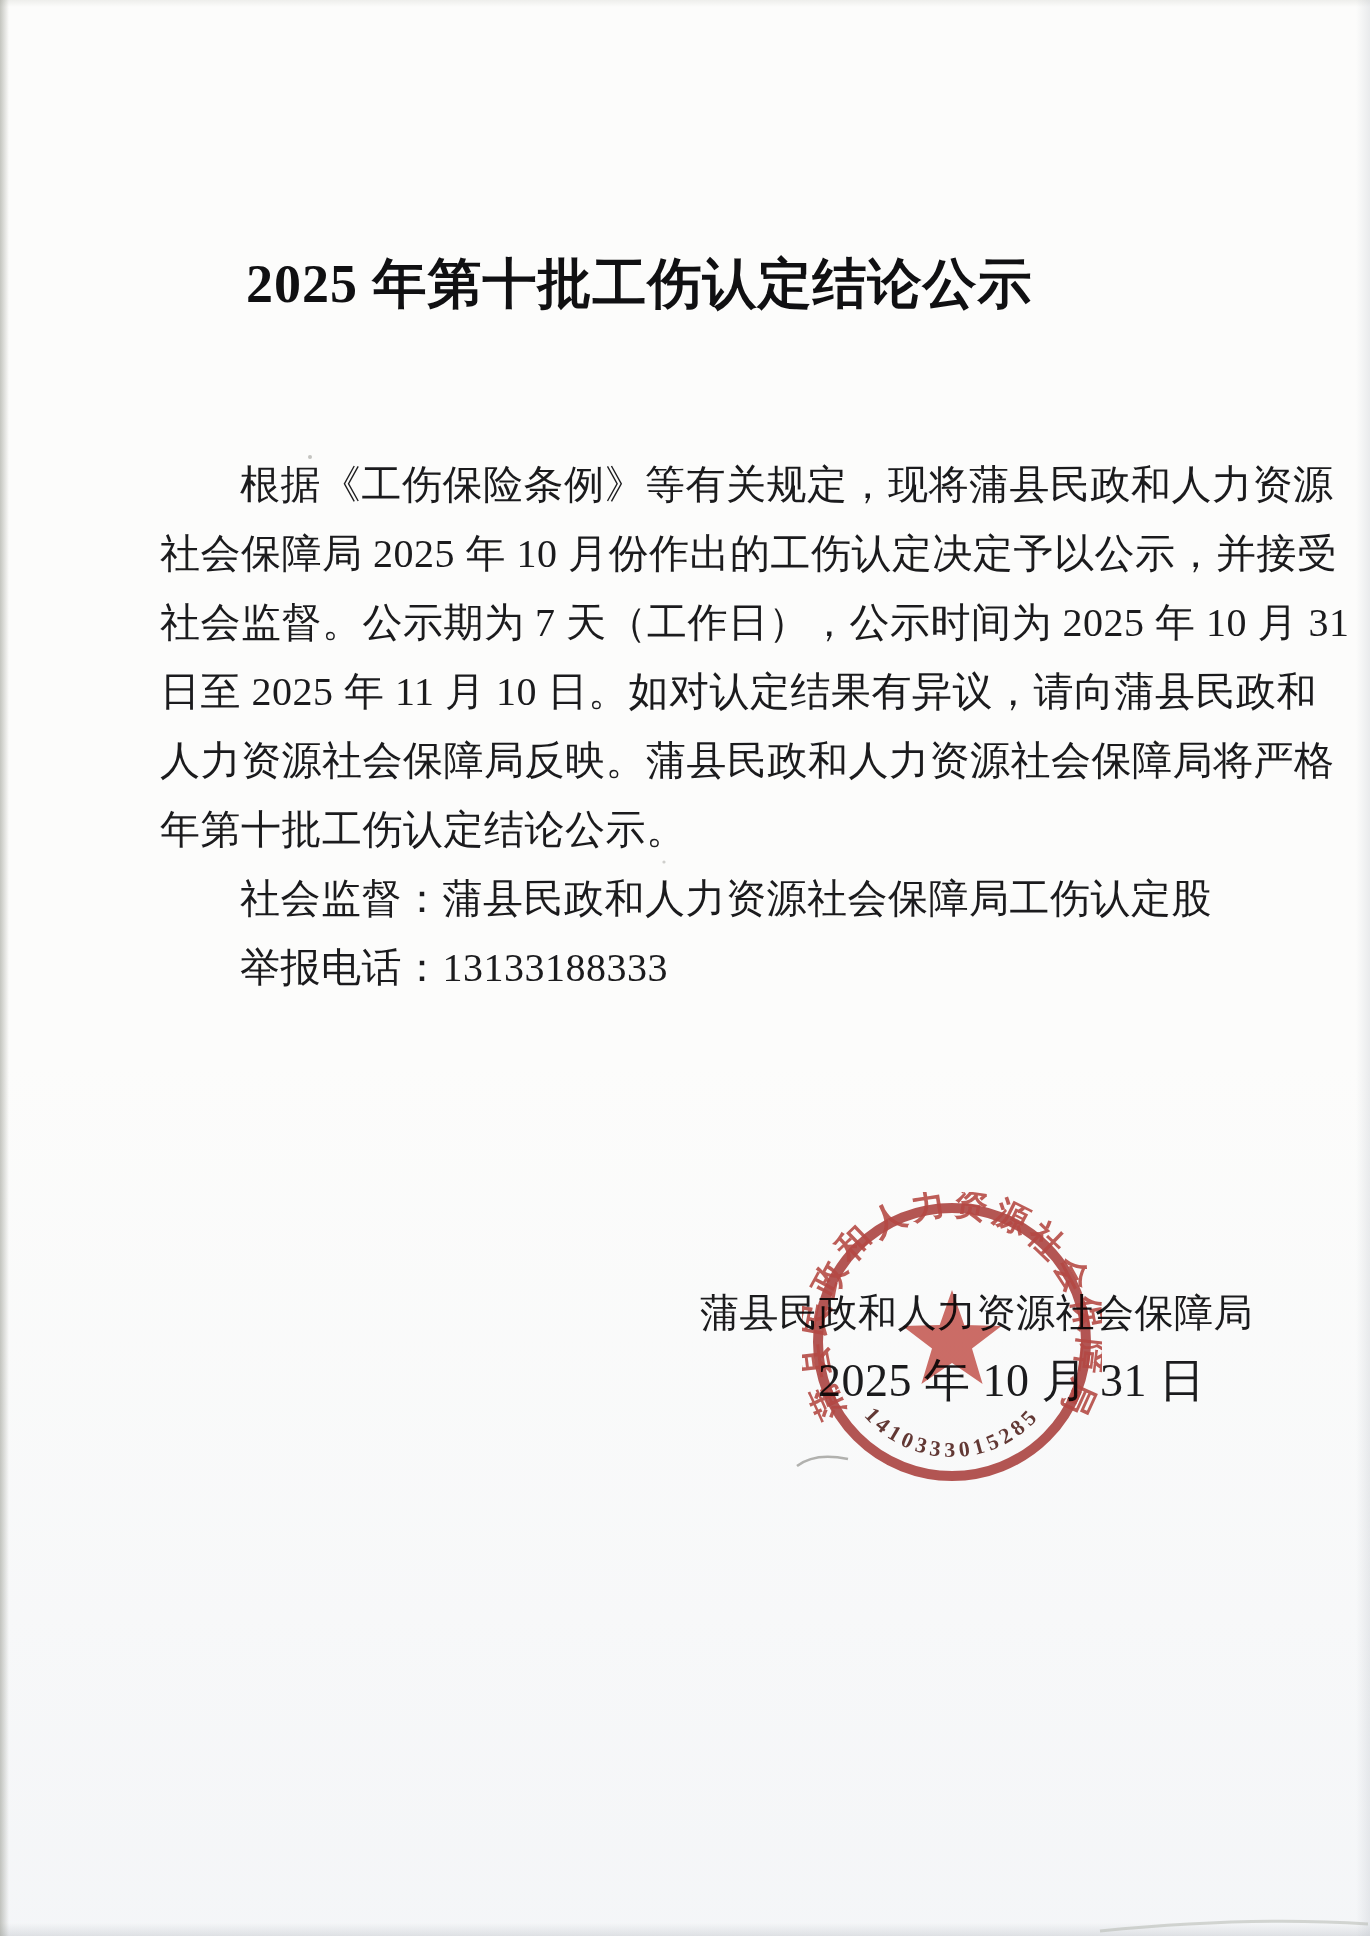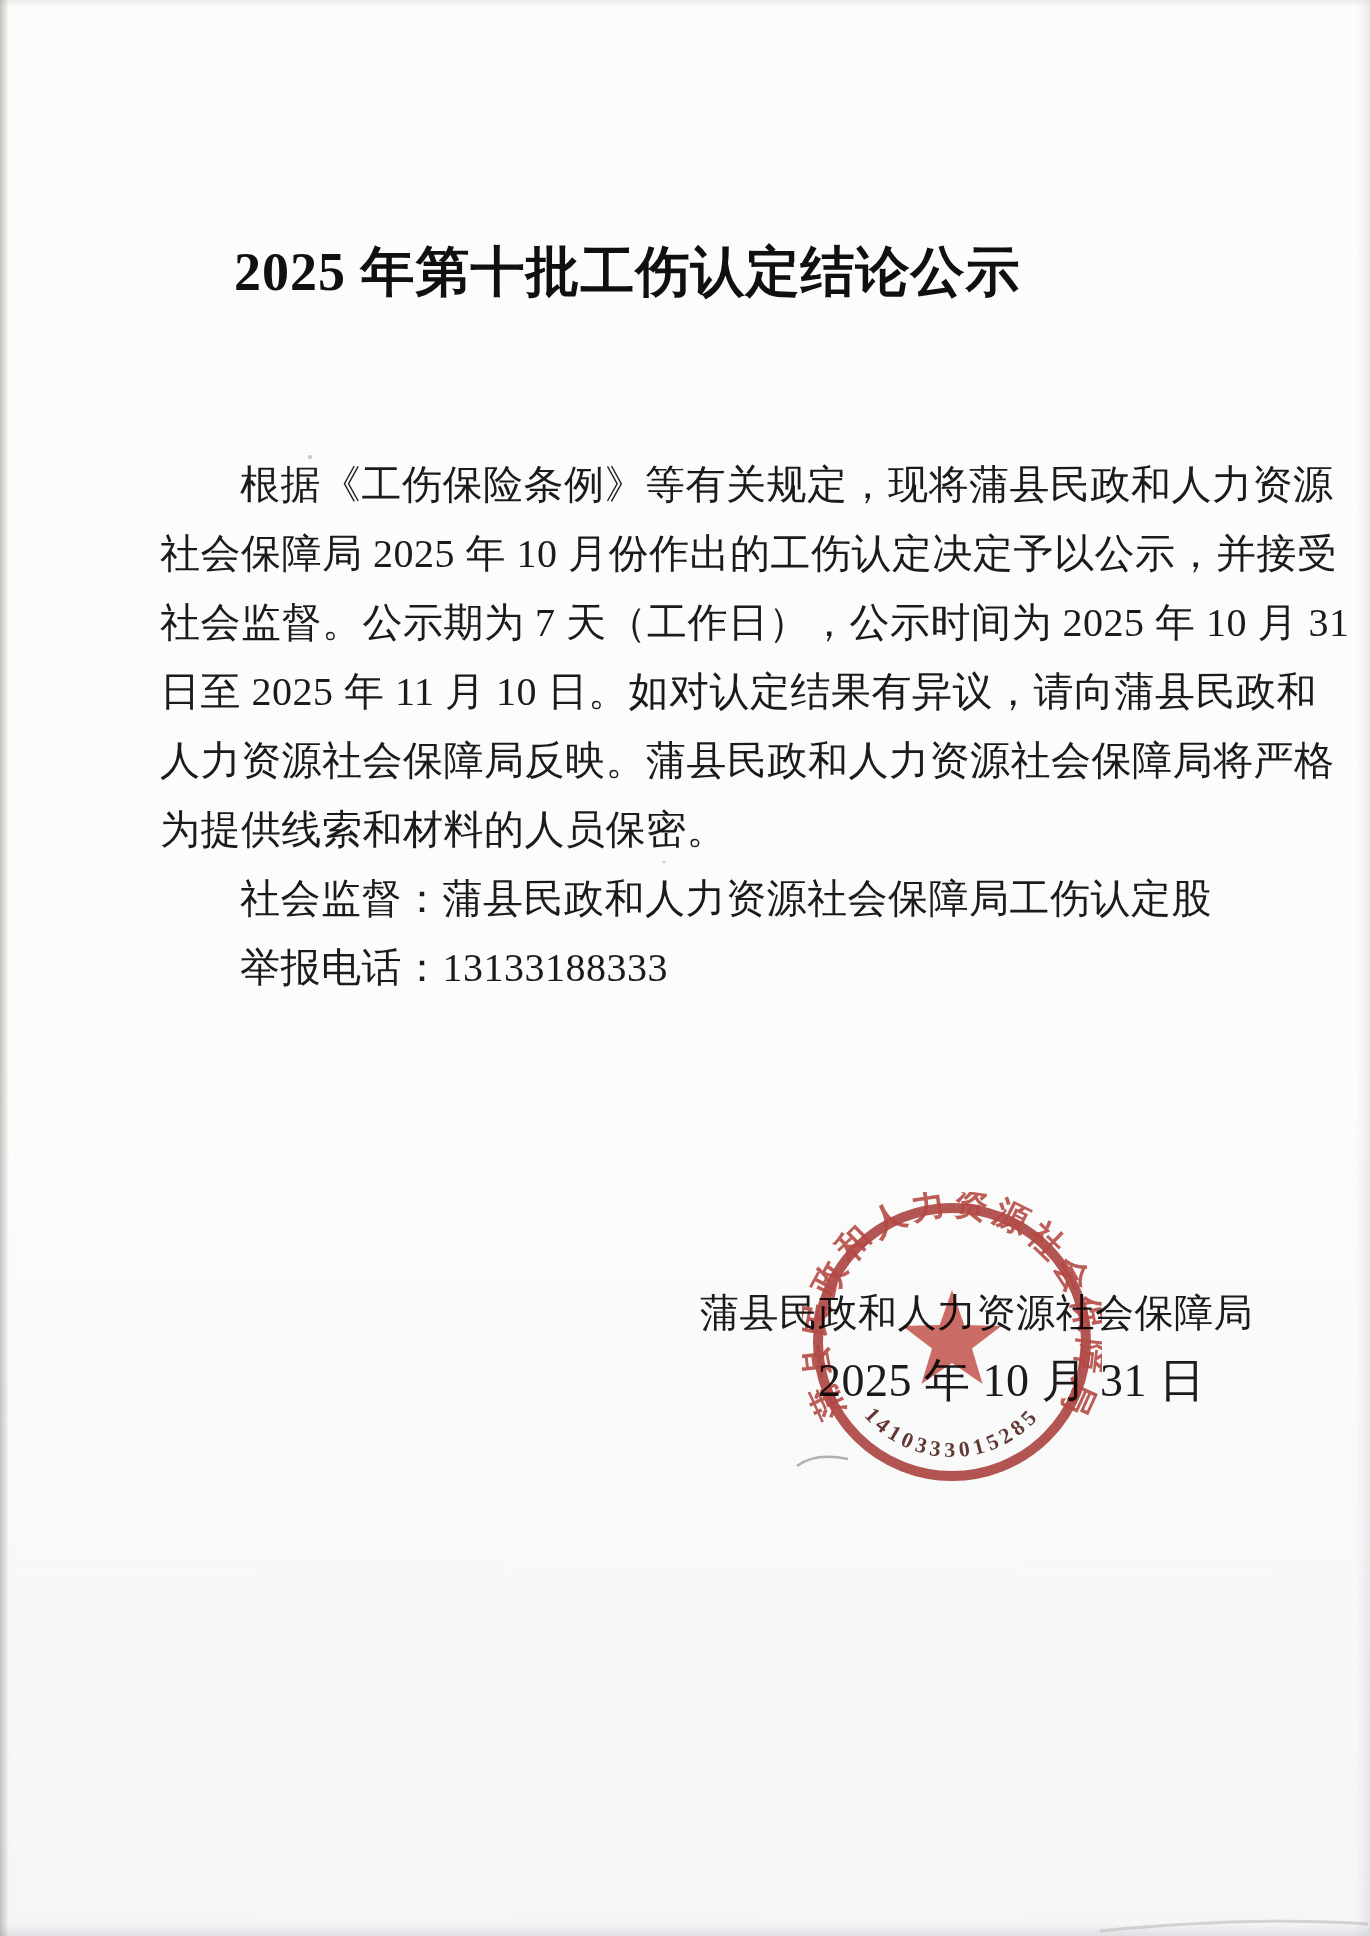"2025 年第十批工伤认定结论公示" .title { margin: 0 -> 12px }
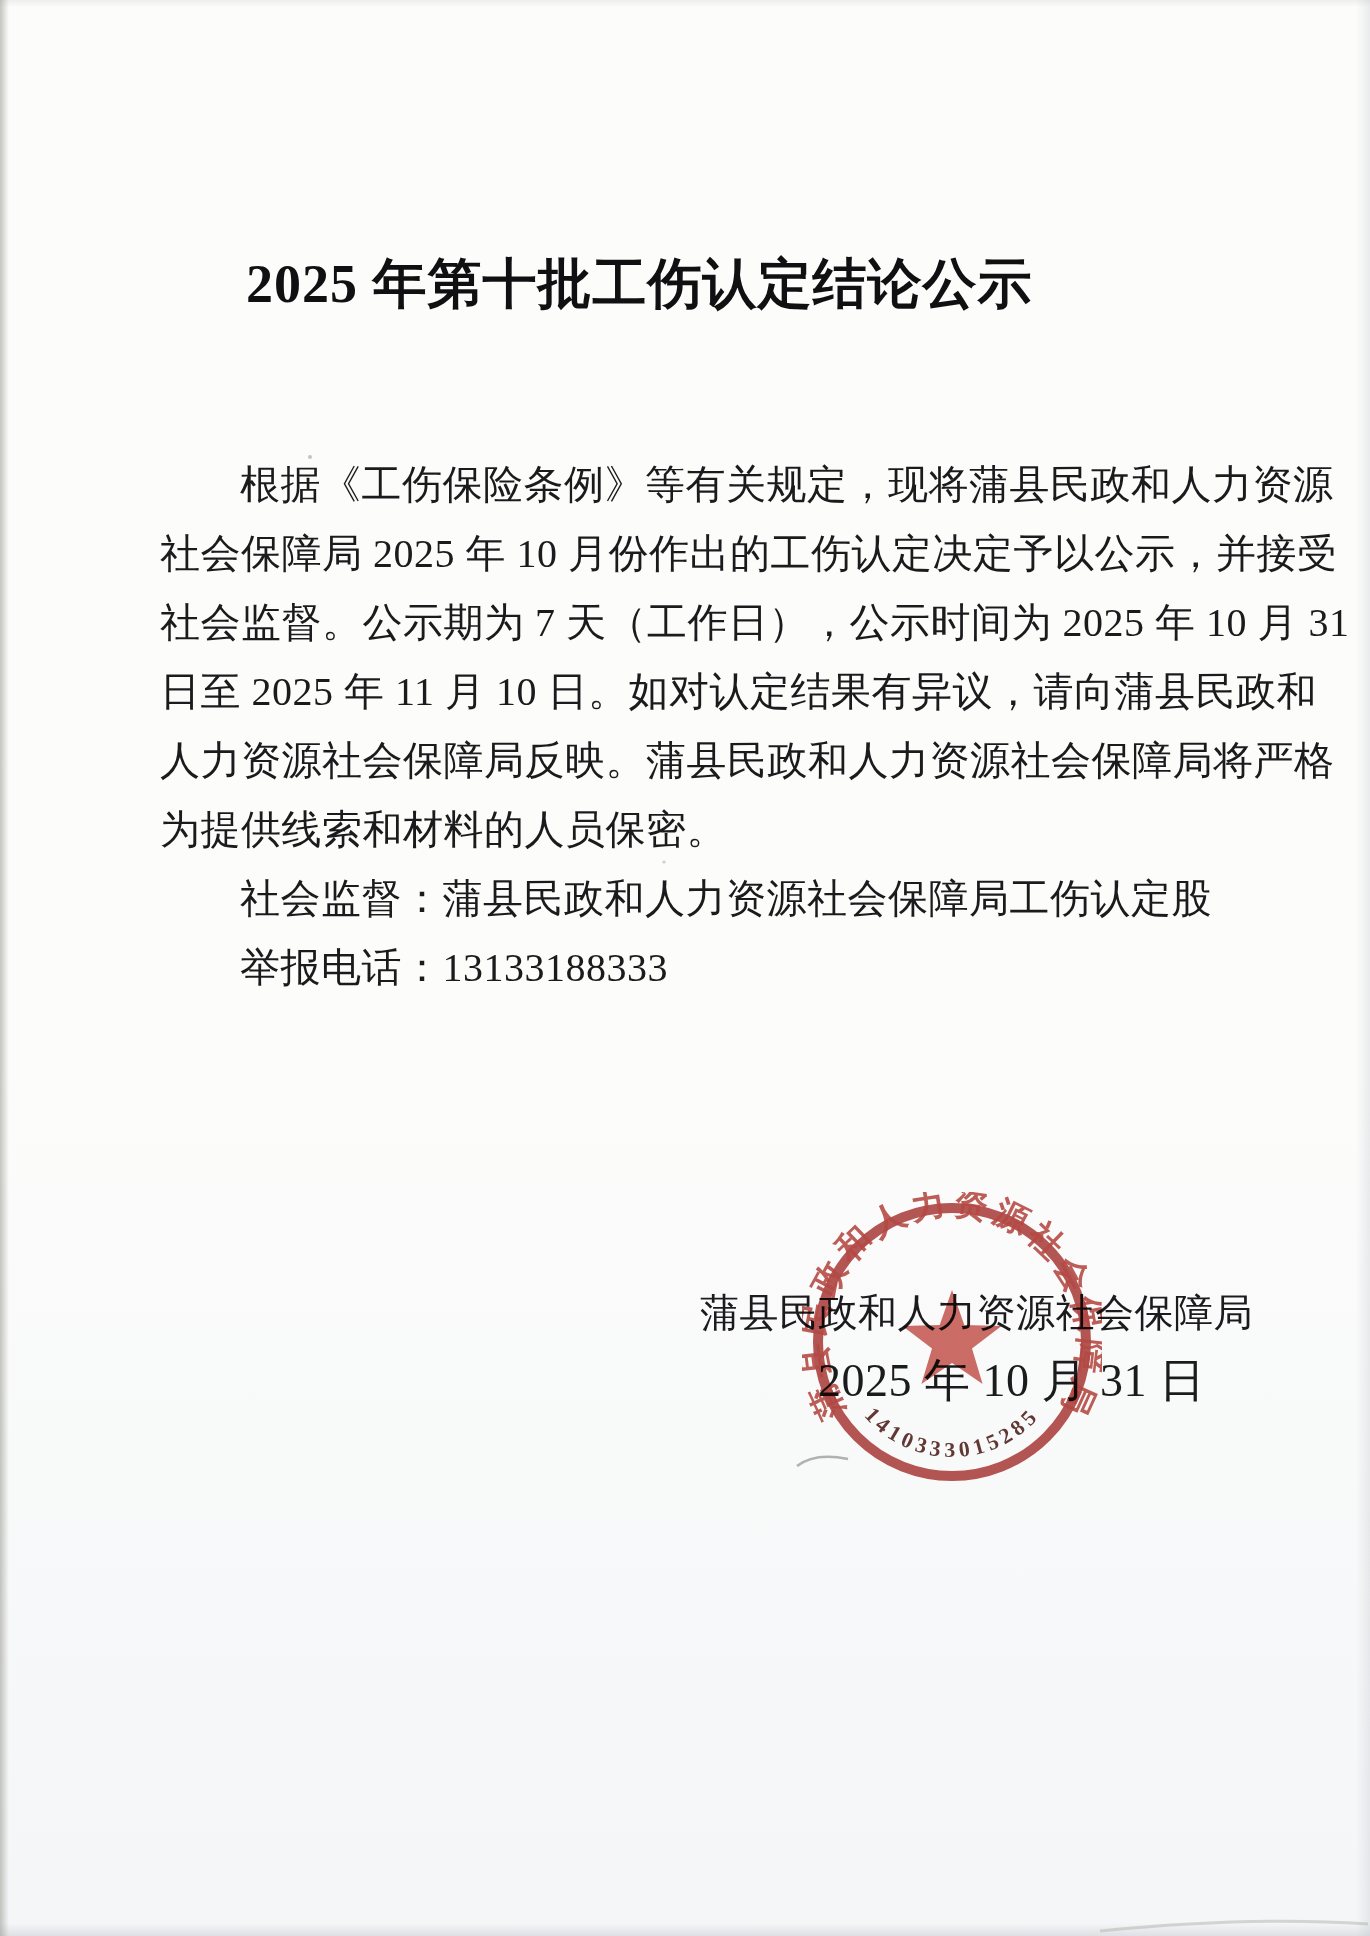"为提供线索和材料的人员保密。" div.line { text: 为提供线索和材料的人员保密 -> 年第十批工伤认定结论公示 }
